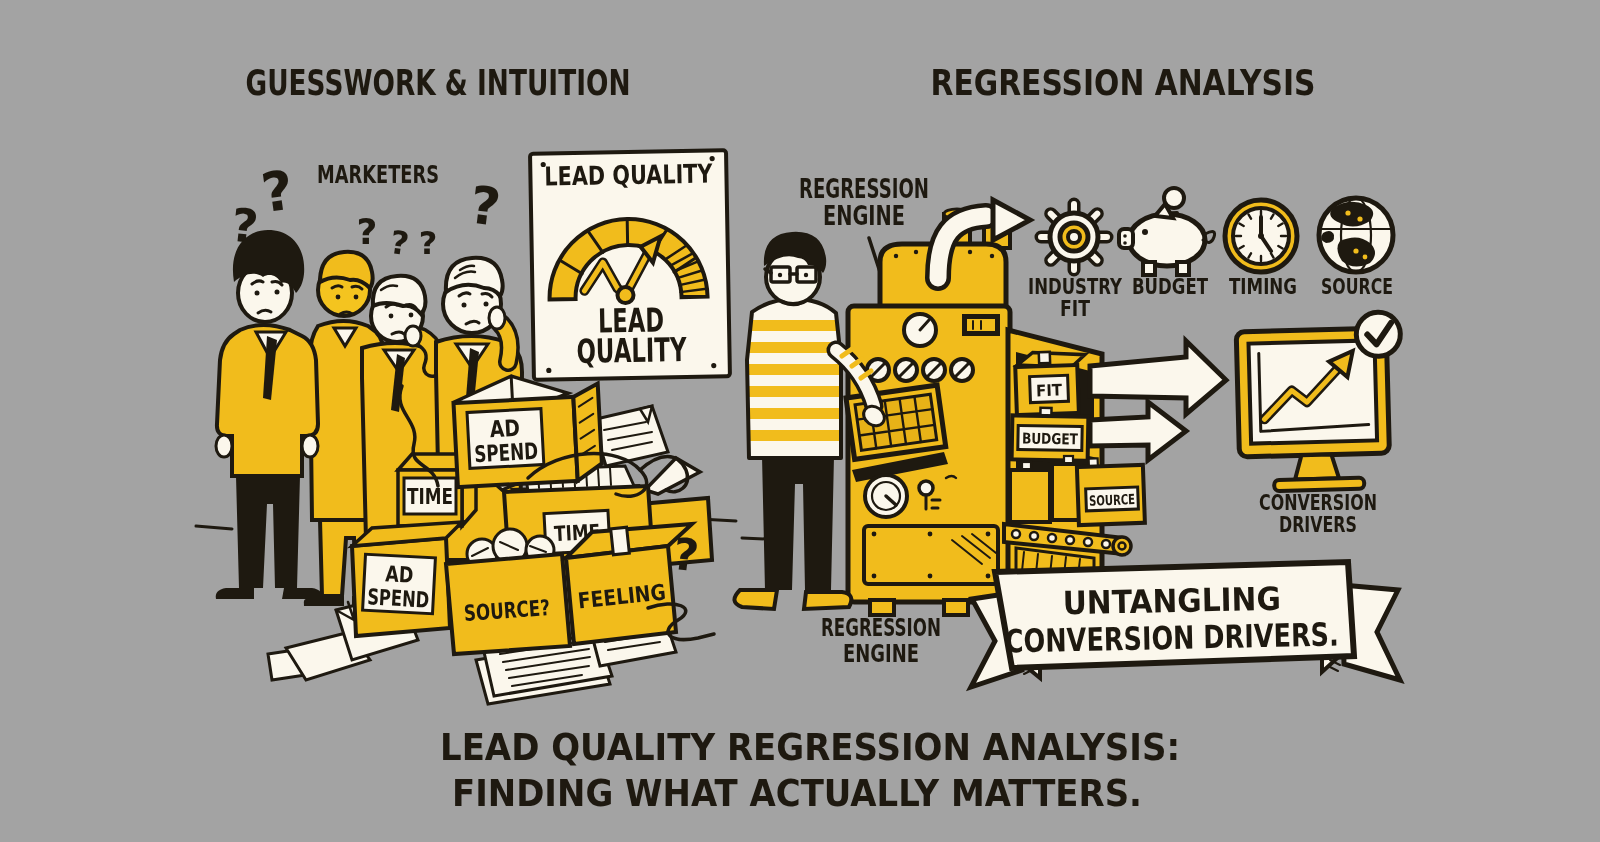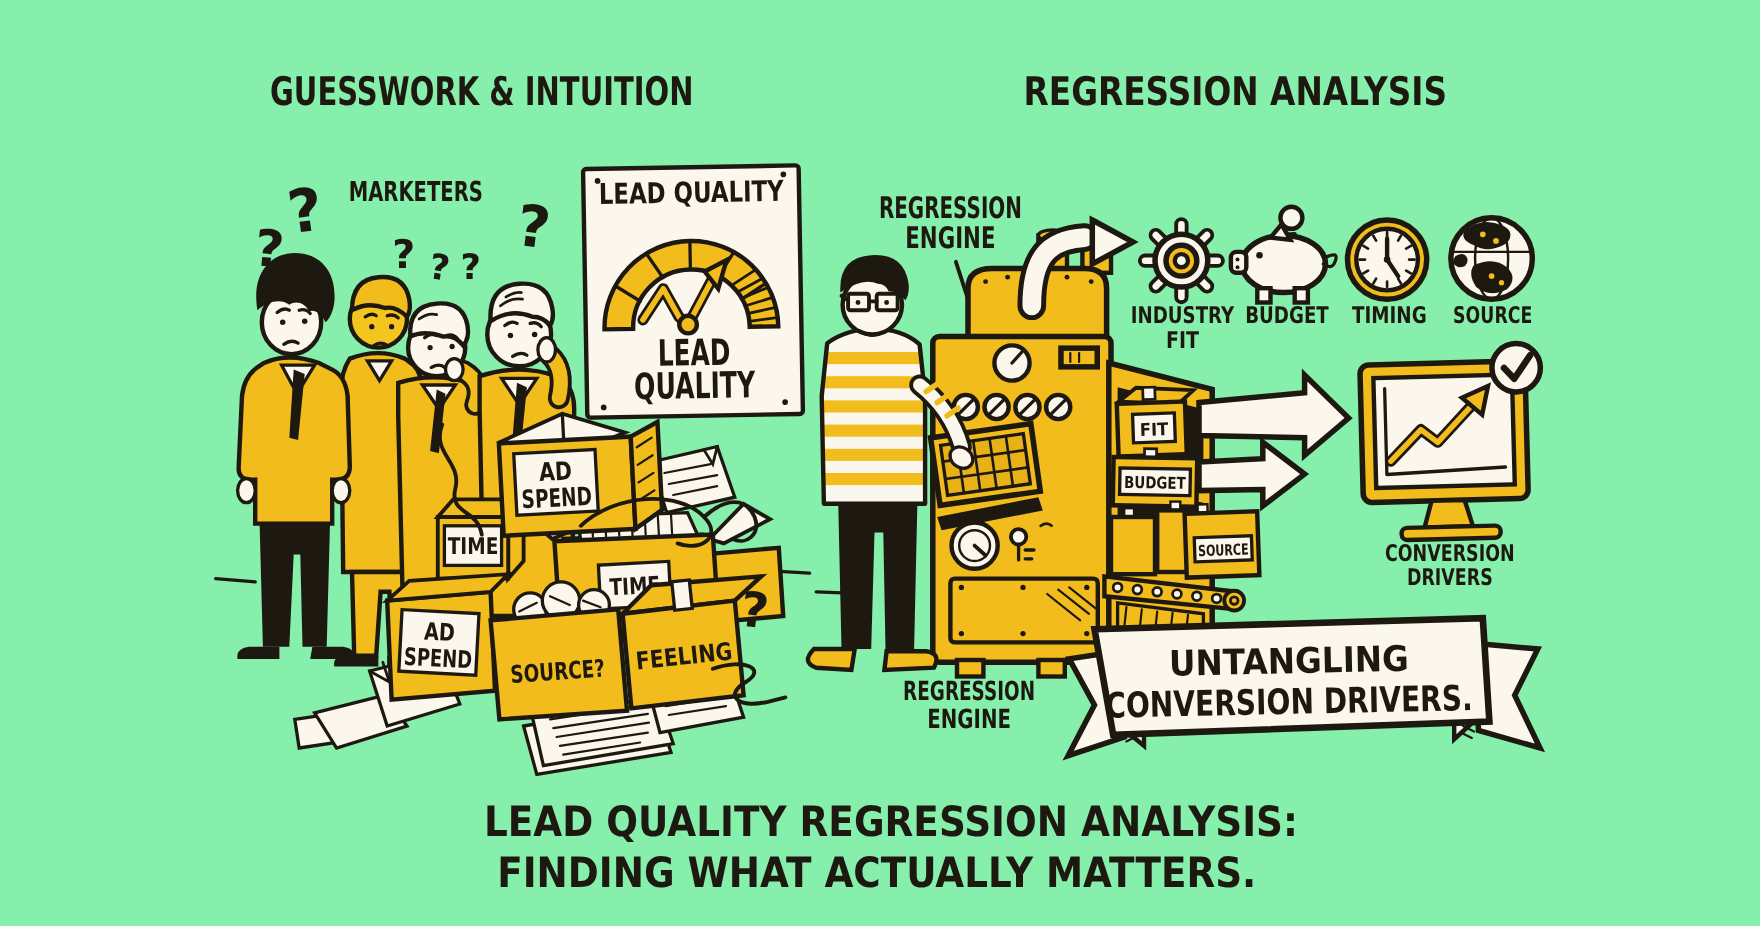"GUESSWORK & INTUITION" .stage { background: #86efac -> #a3a3a3 }
